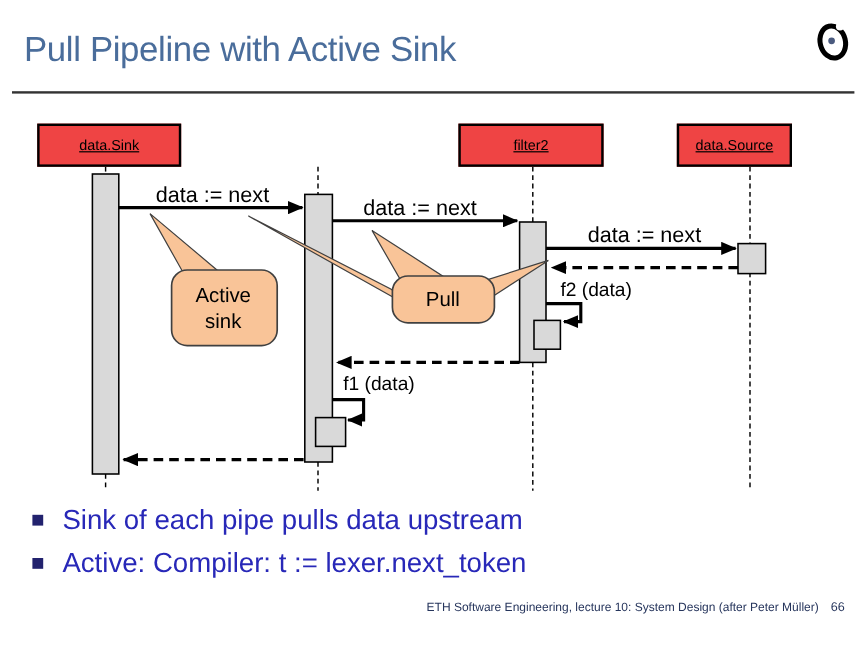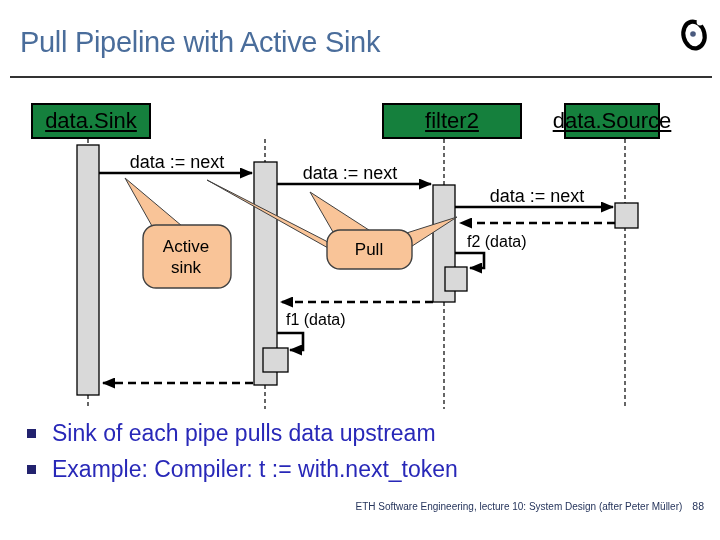"data.Sink" .actor-box { background: #15803d -> #ef4444; font-size: 22px -> 12px }
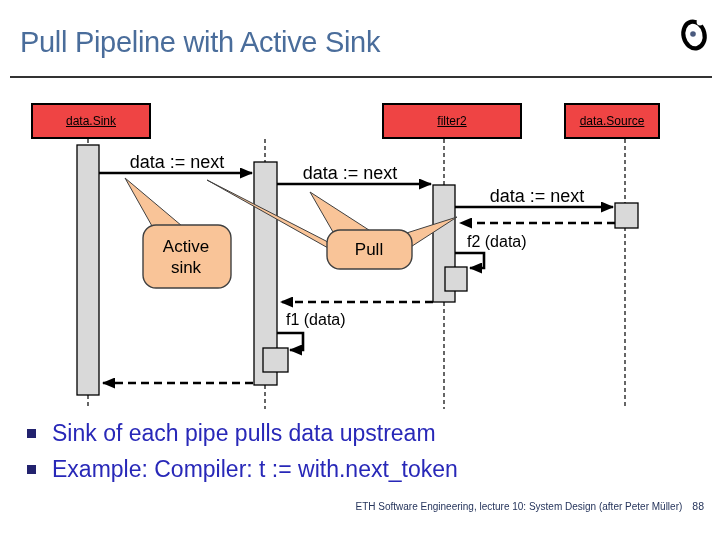"filter2" div.actor-box { width: 140px -> 121px }
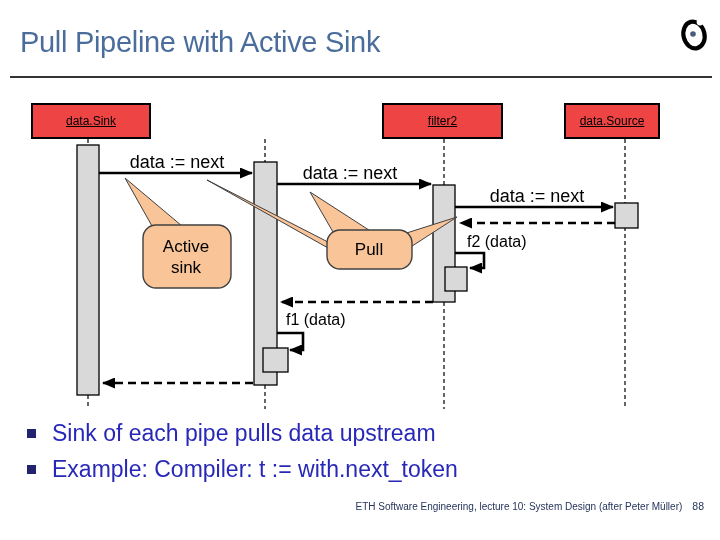"Example: Compiler: t := with.next_token" span.bullet-text { text: Example: Compiler: t := with.next -> Active: Compiler: t := lexer.next }
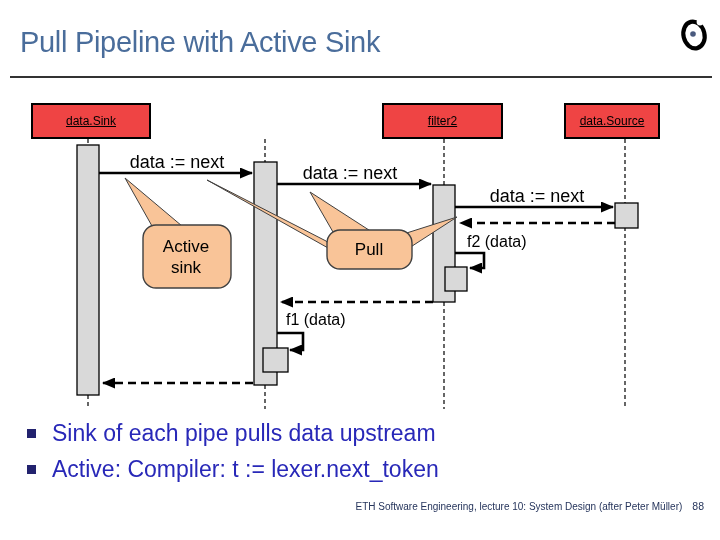"88" span.page-num { text: 88 -> 66 }
